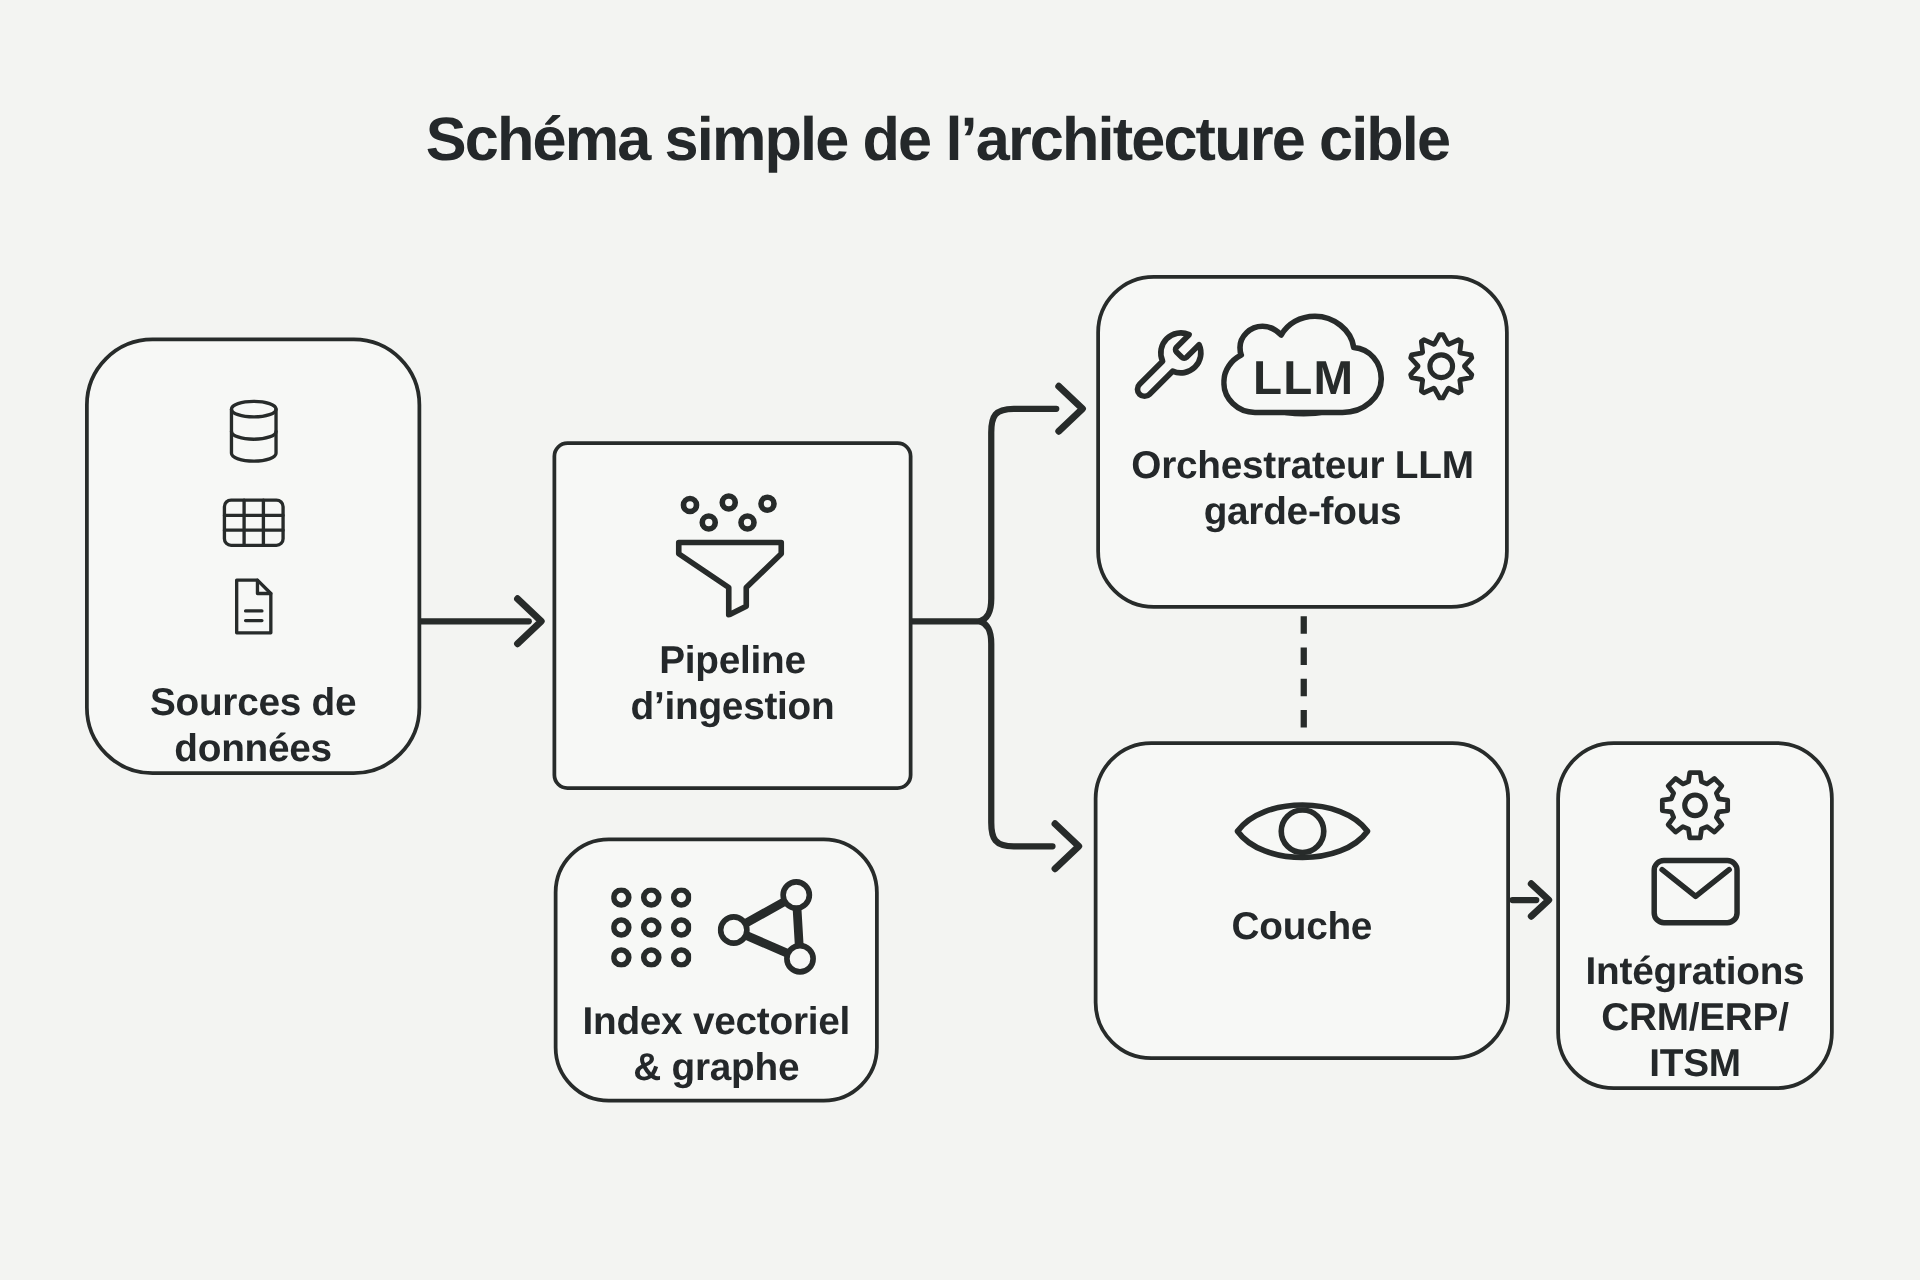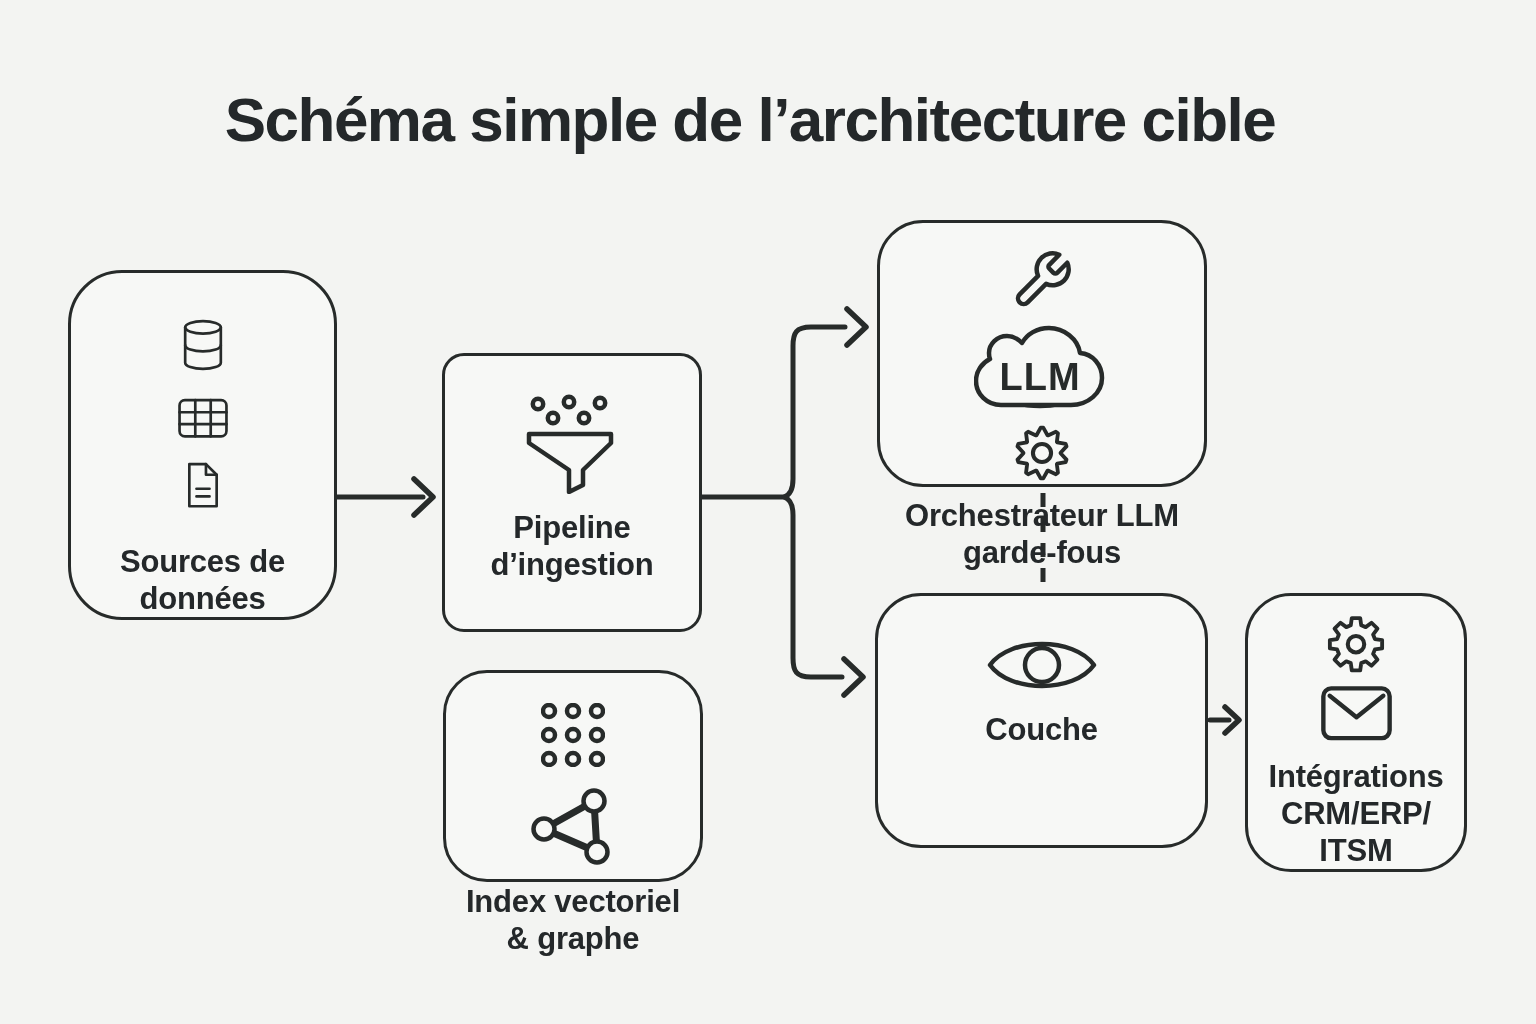"Schéma simple de l’architecture cible" .title { font-size: 62px -> 49px }
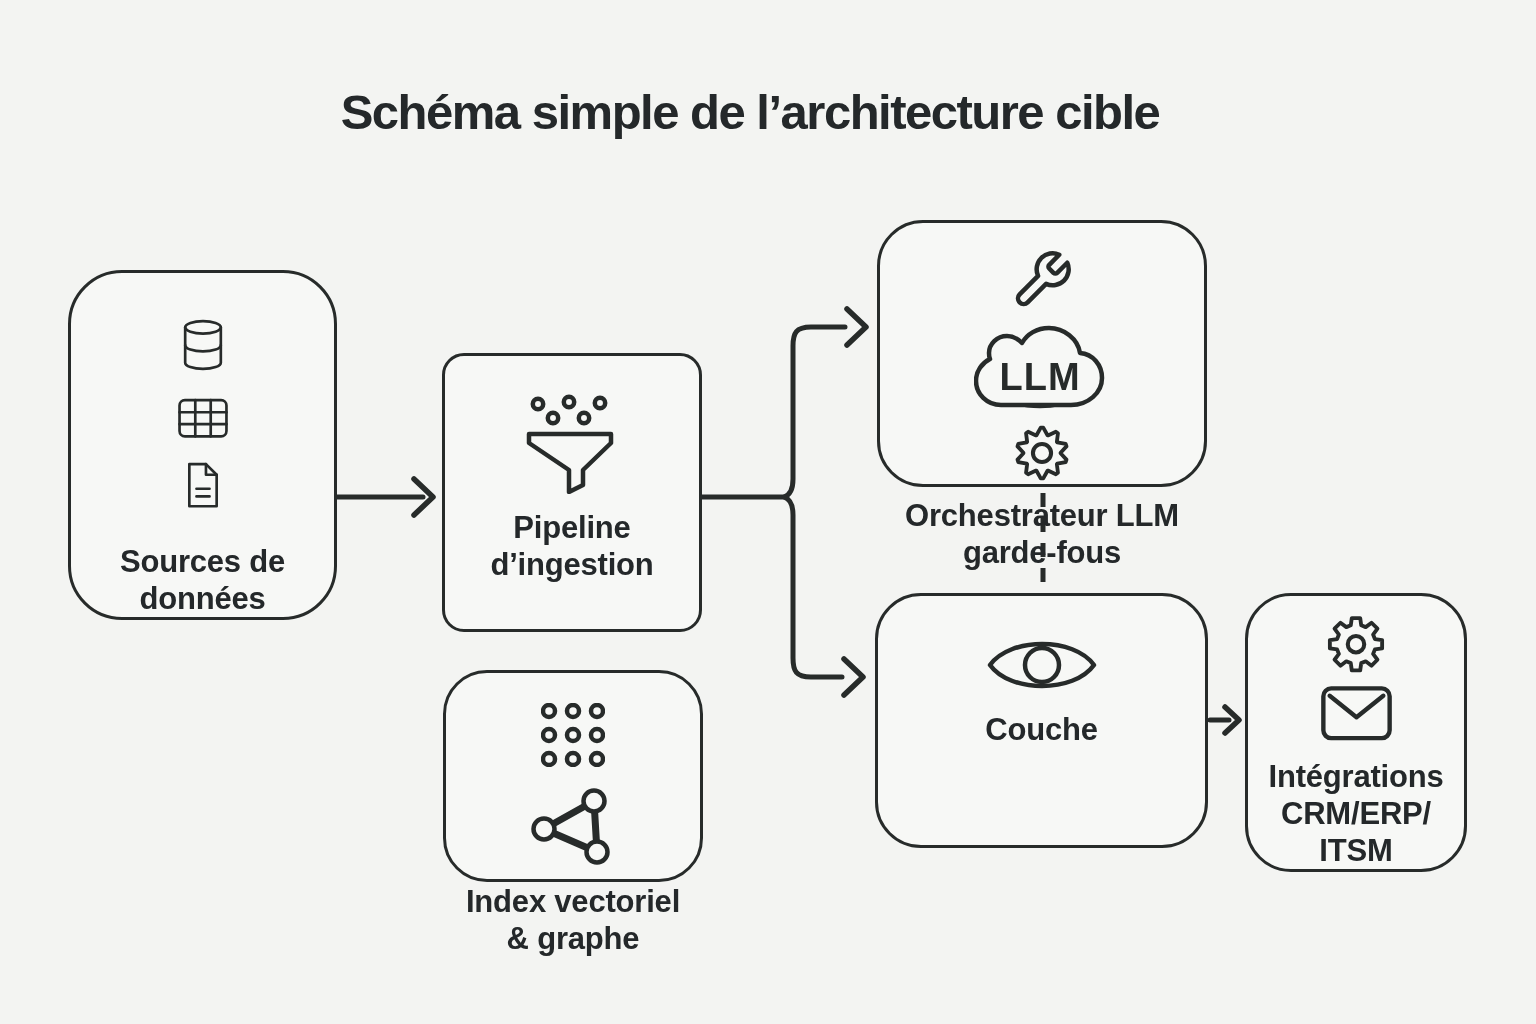"LLM" .iconrow { flex-direction: column -> none }
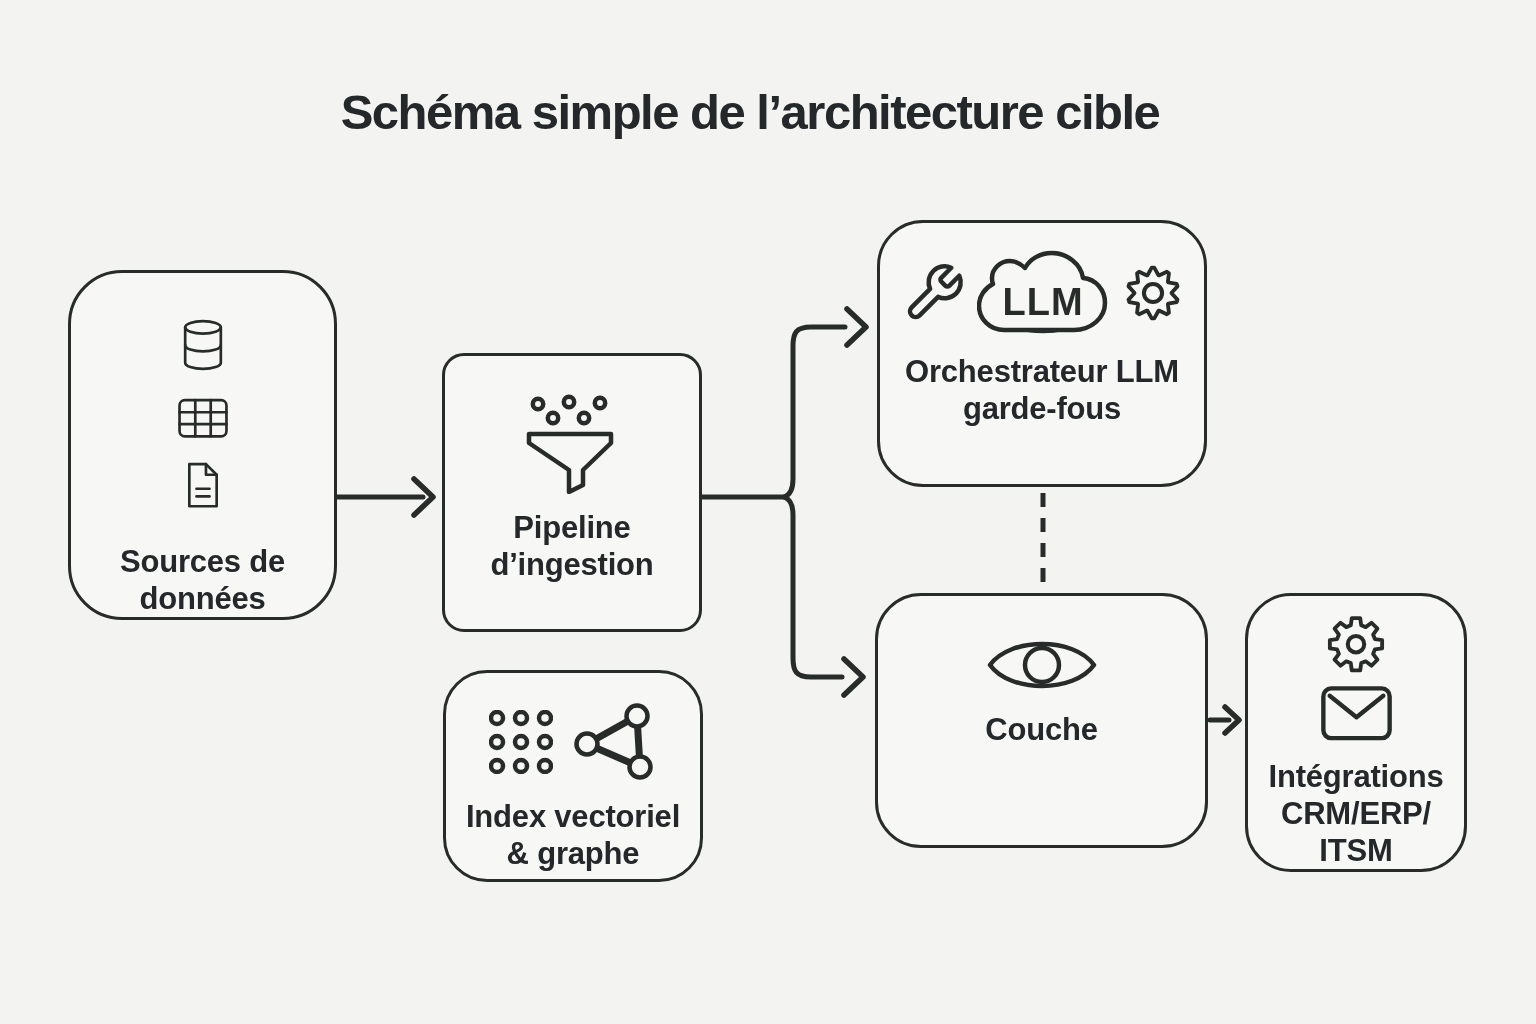"Pipeline" #node-pipeline { border-radius: 22px -> 12px; width: 260px -> 288px }
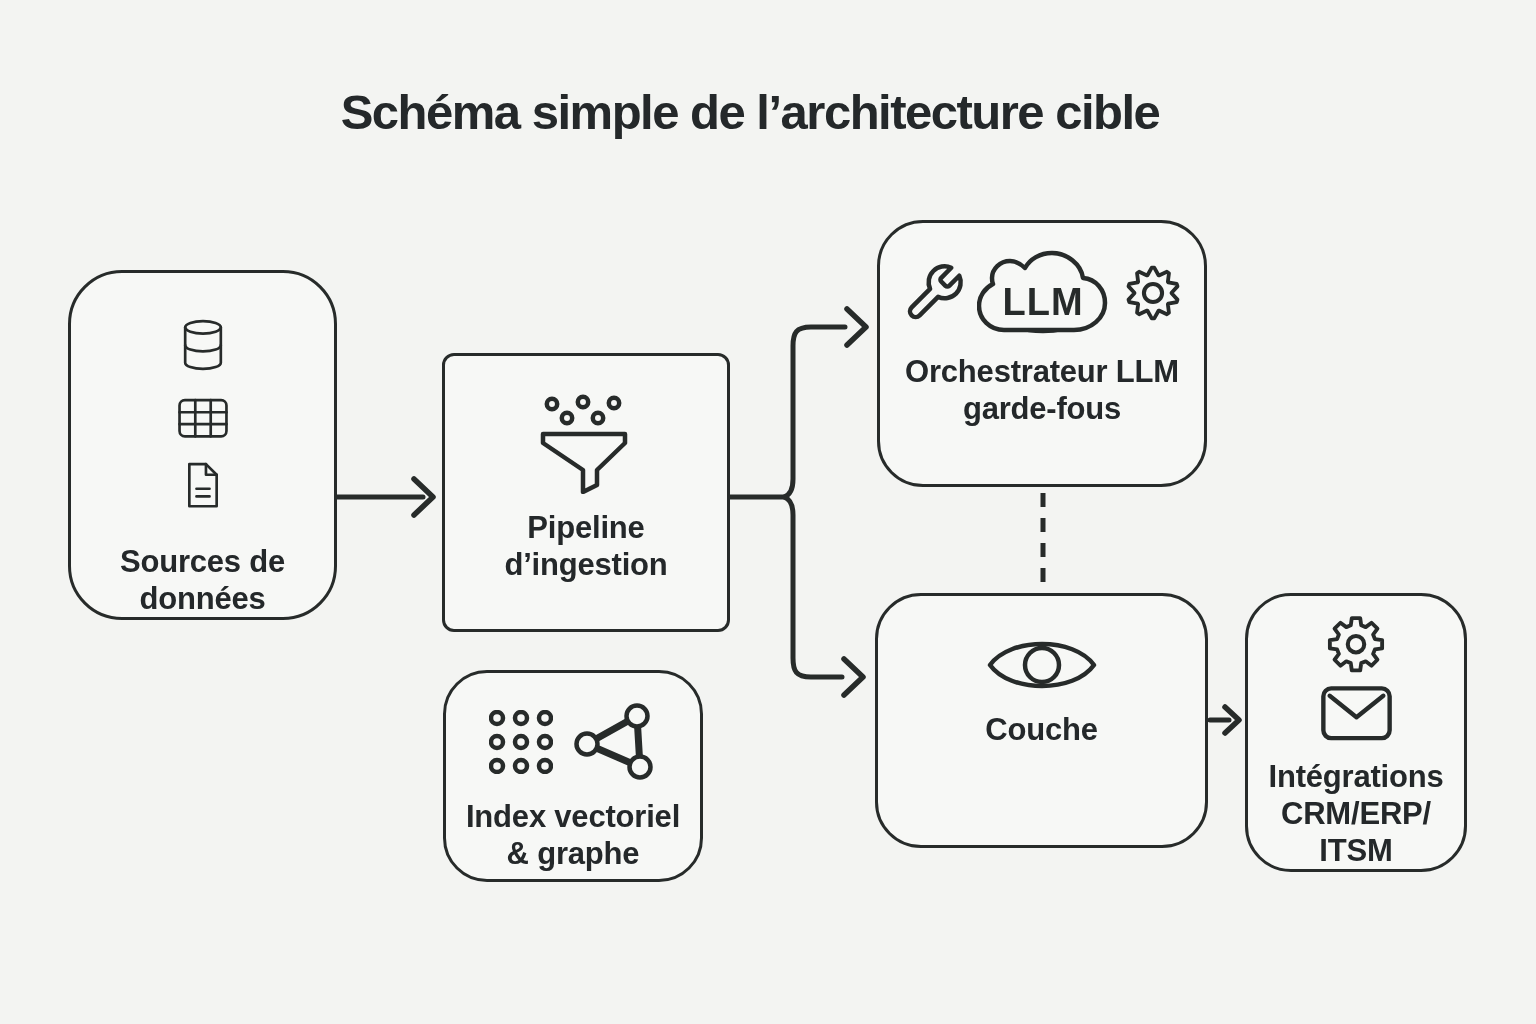"Couche" #node-observability .label { margin-top: 11px -> 22px }
